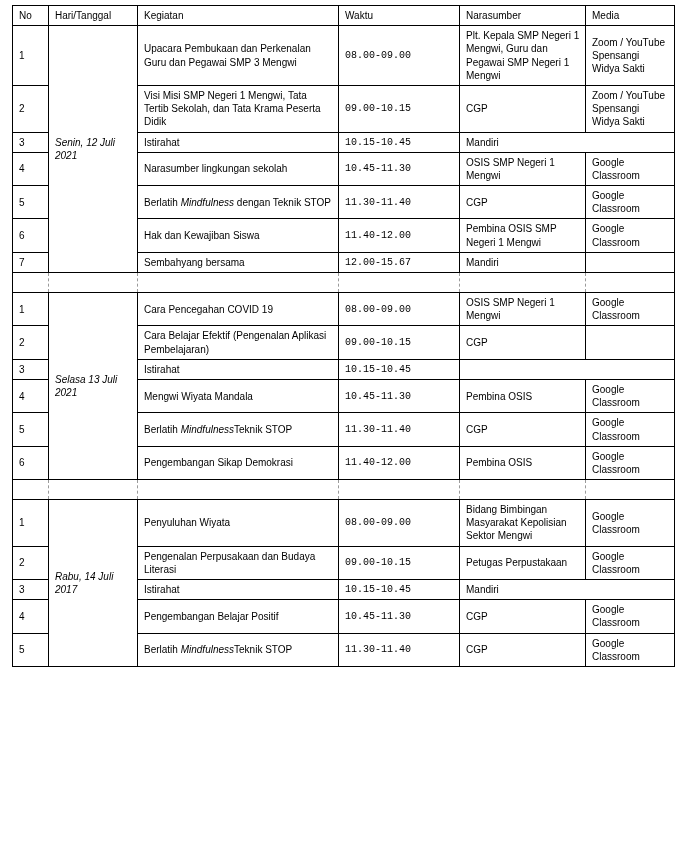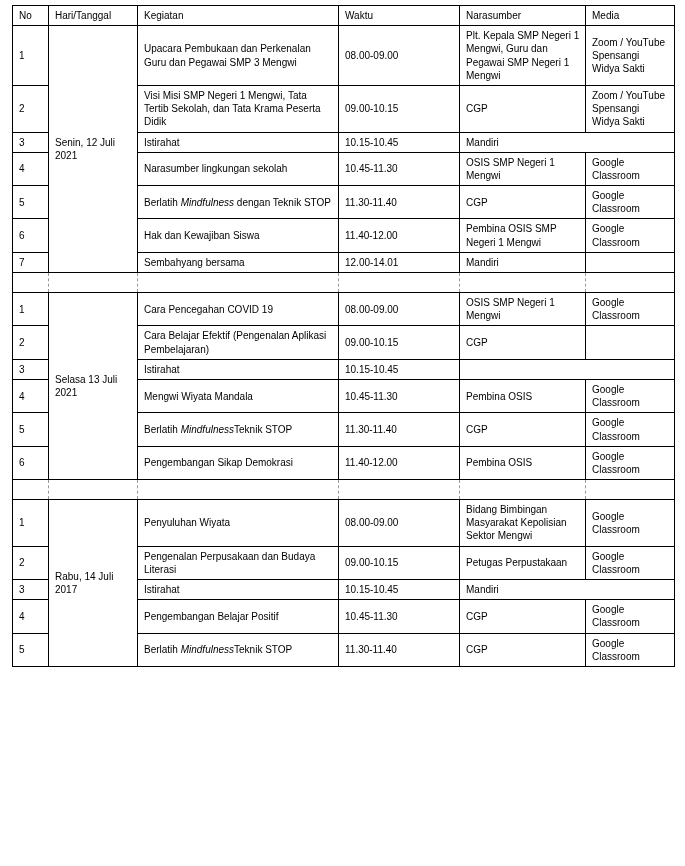"08.00-09.00" td.waktu { font-family: none -> Liberation Mono, monospace }
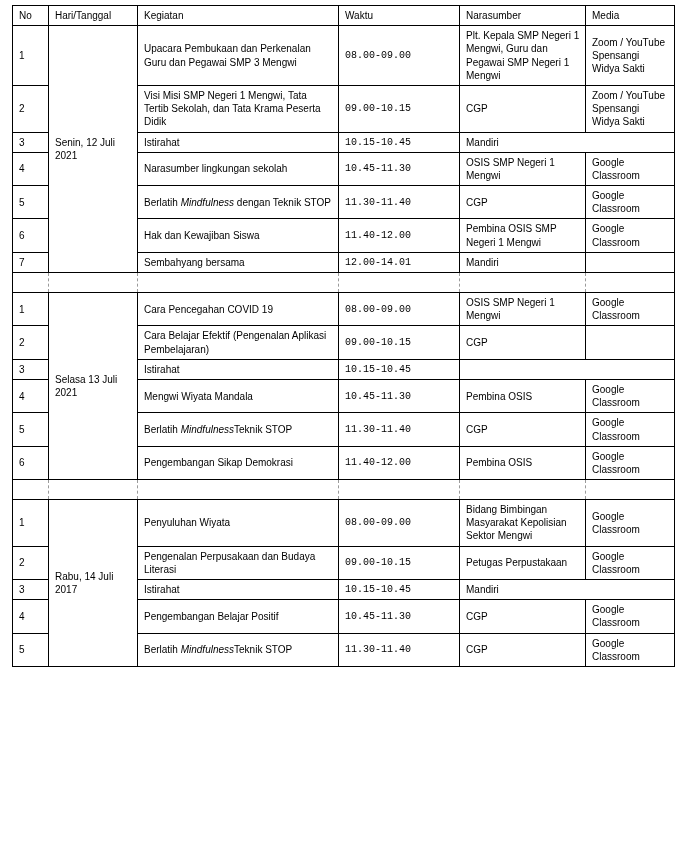"Senin, 12 Juli 2021" td.hari { font-style: none -> italic }
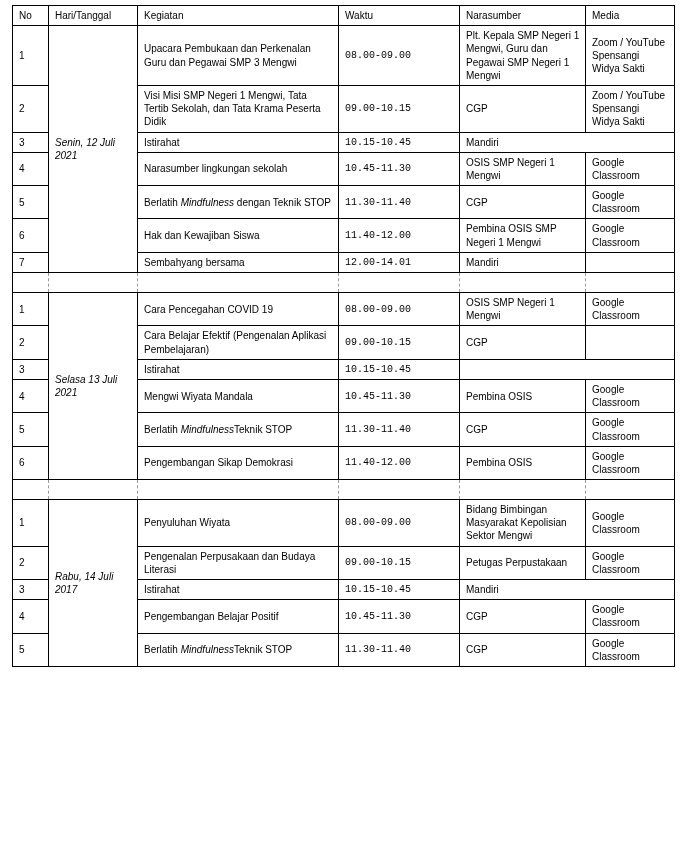"12.00-14.01" td.waktu { text: 12.00-14.01 -> 12.00-15.67 }
